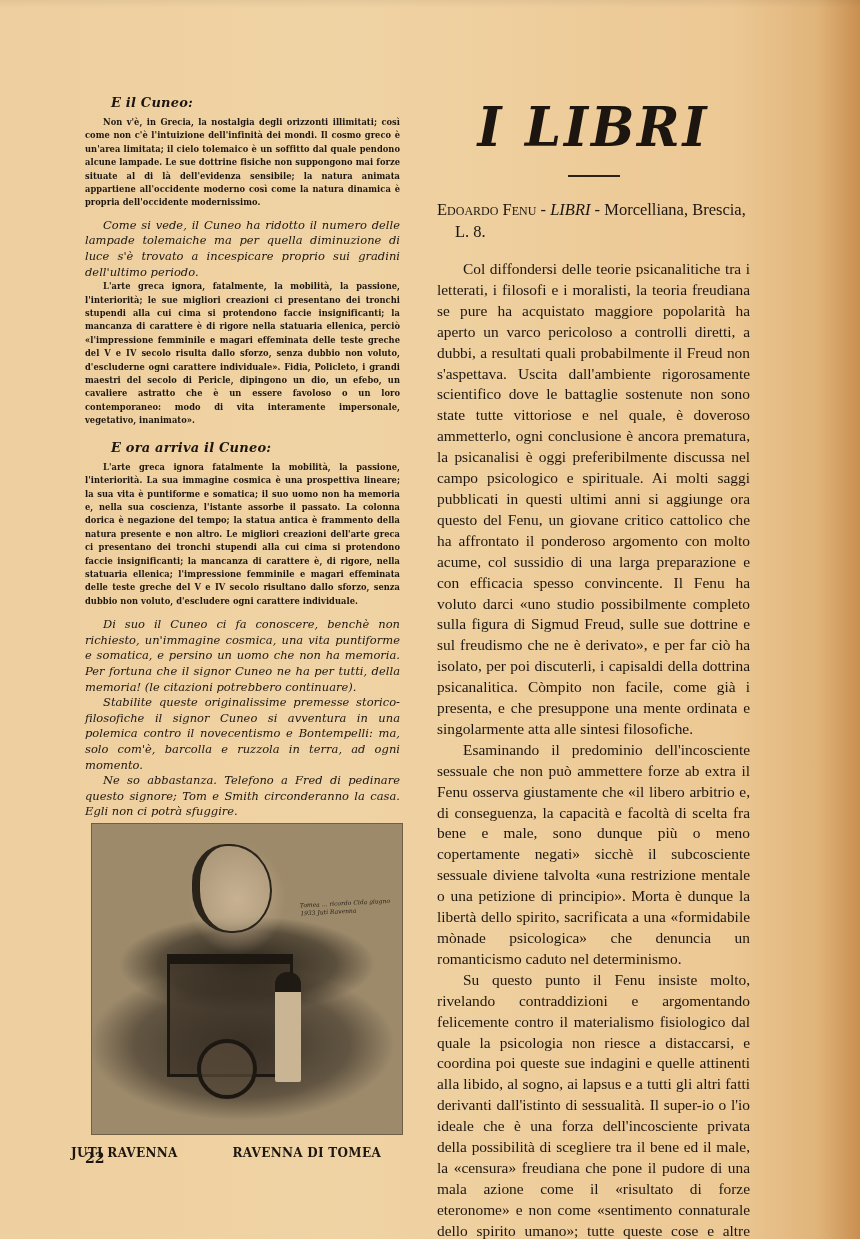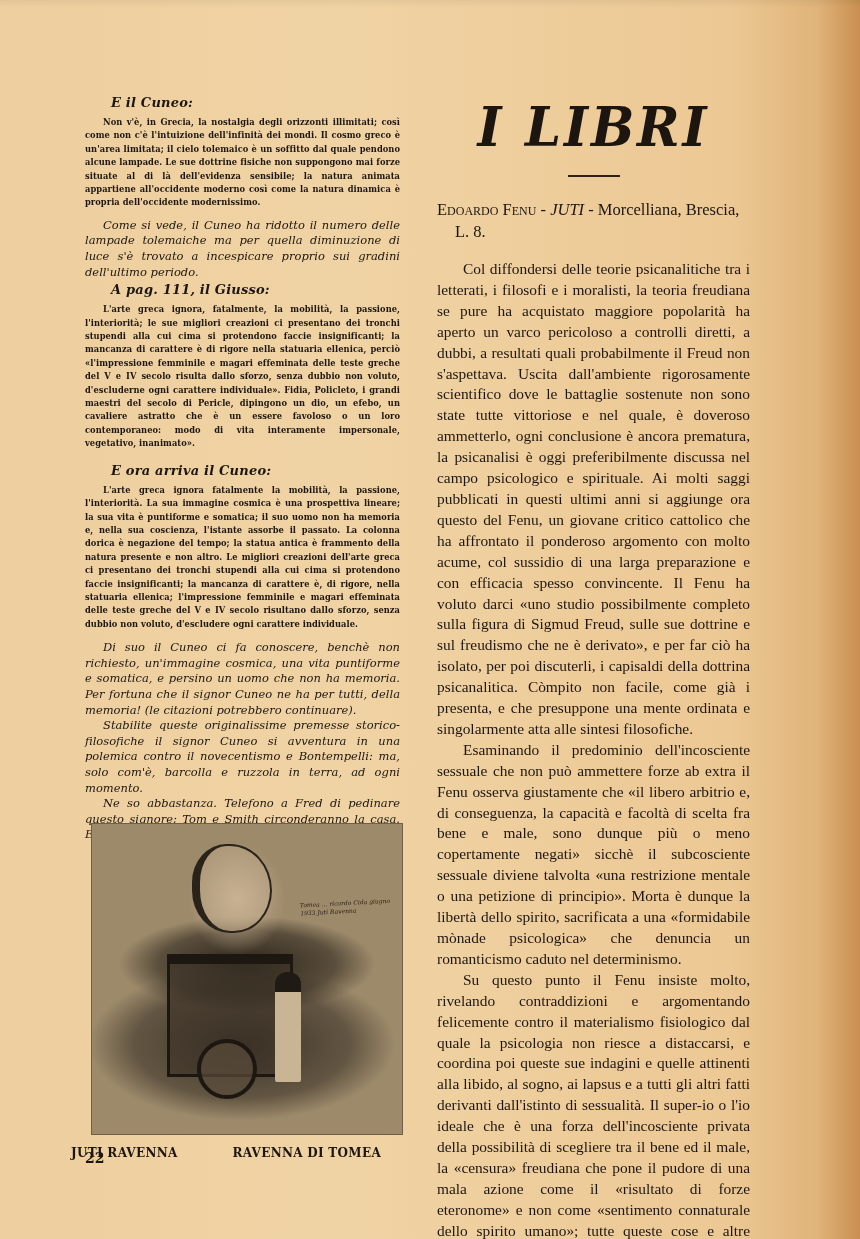"JUTI" span.book-title { text: JUTI -> LIBRI }
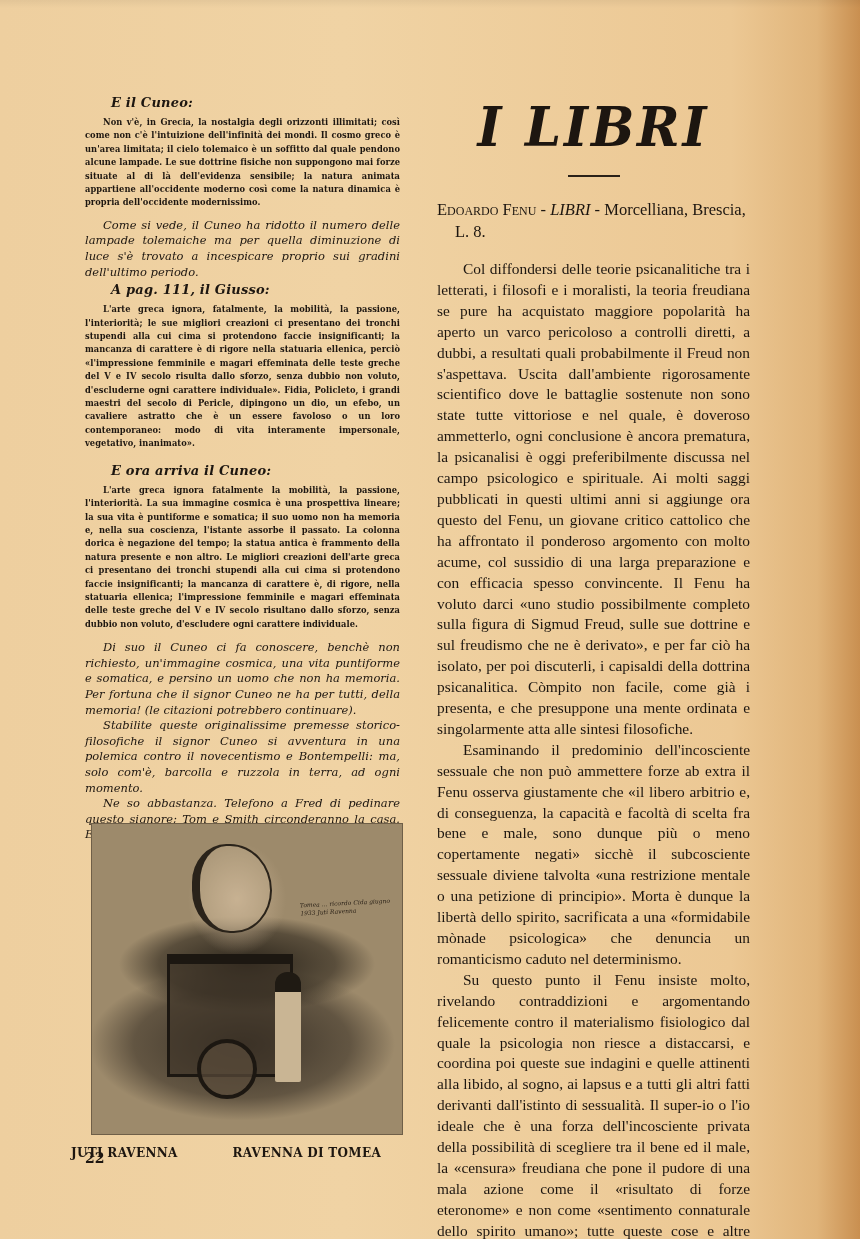"A pag. 111, il Giusso:" h3.head-italic { html: <h3>A pag. 111, il Giusso:</h3> -> none }
